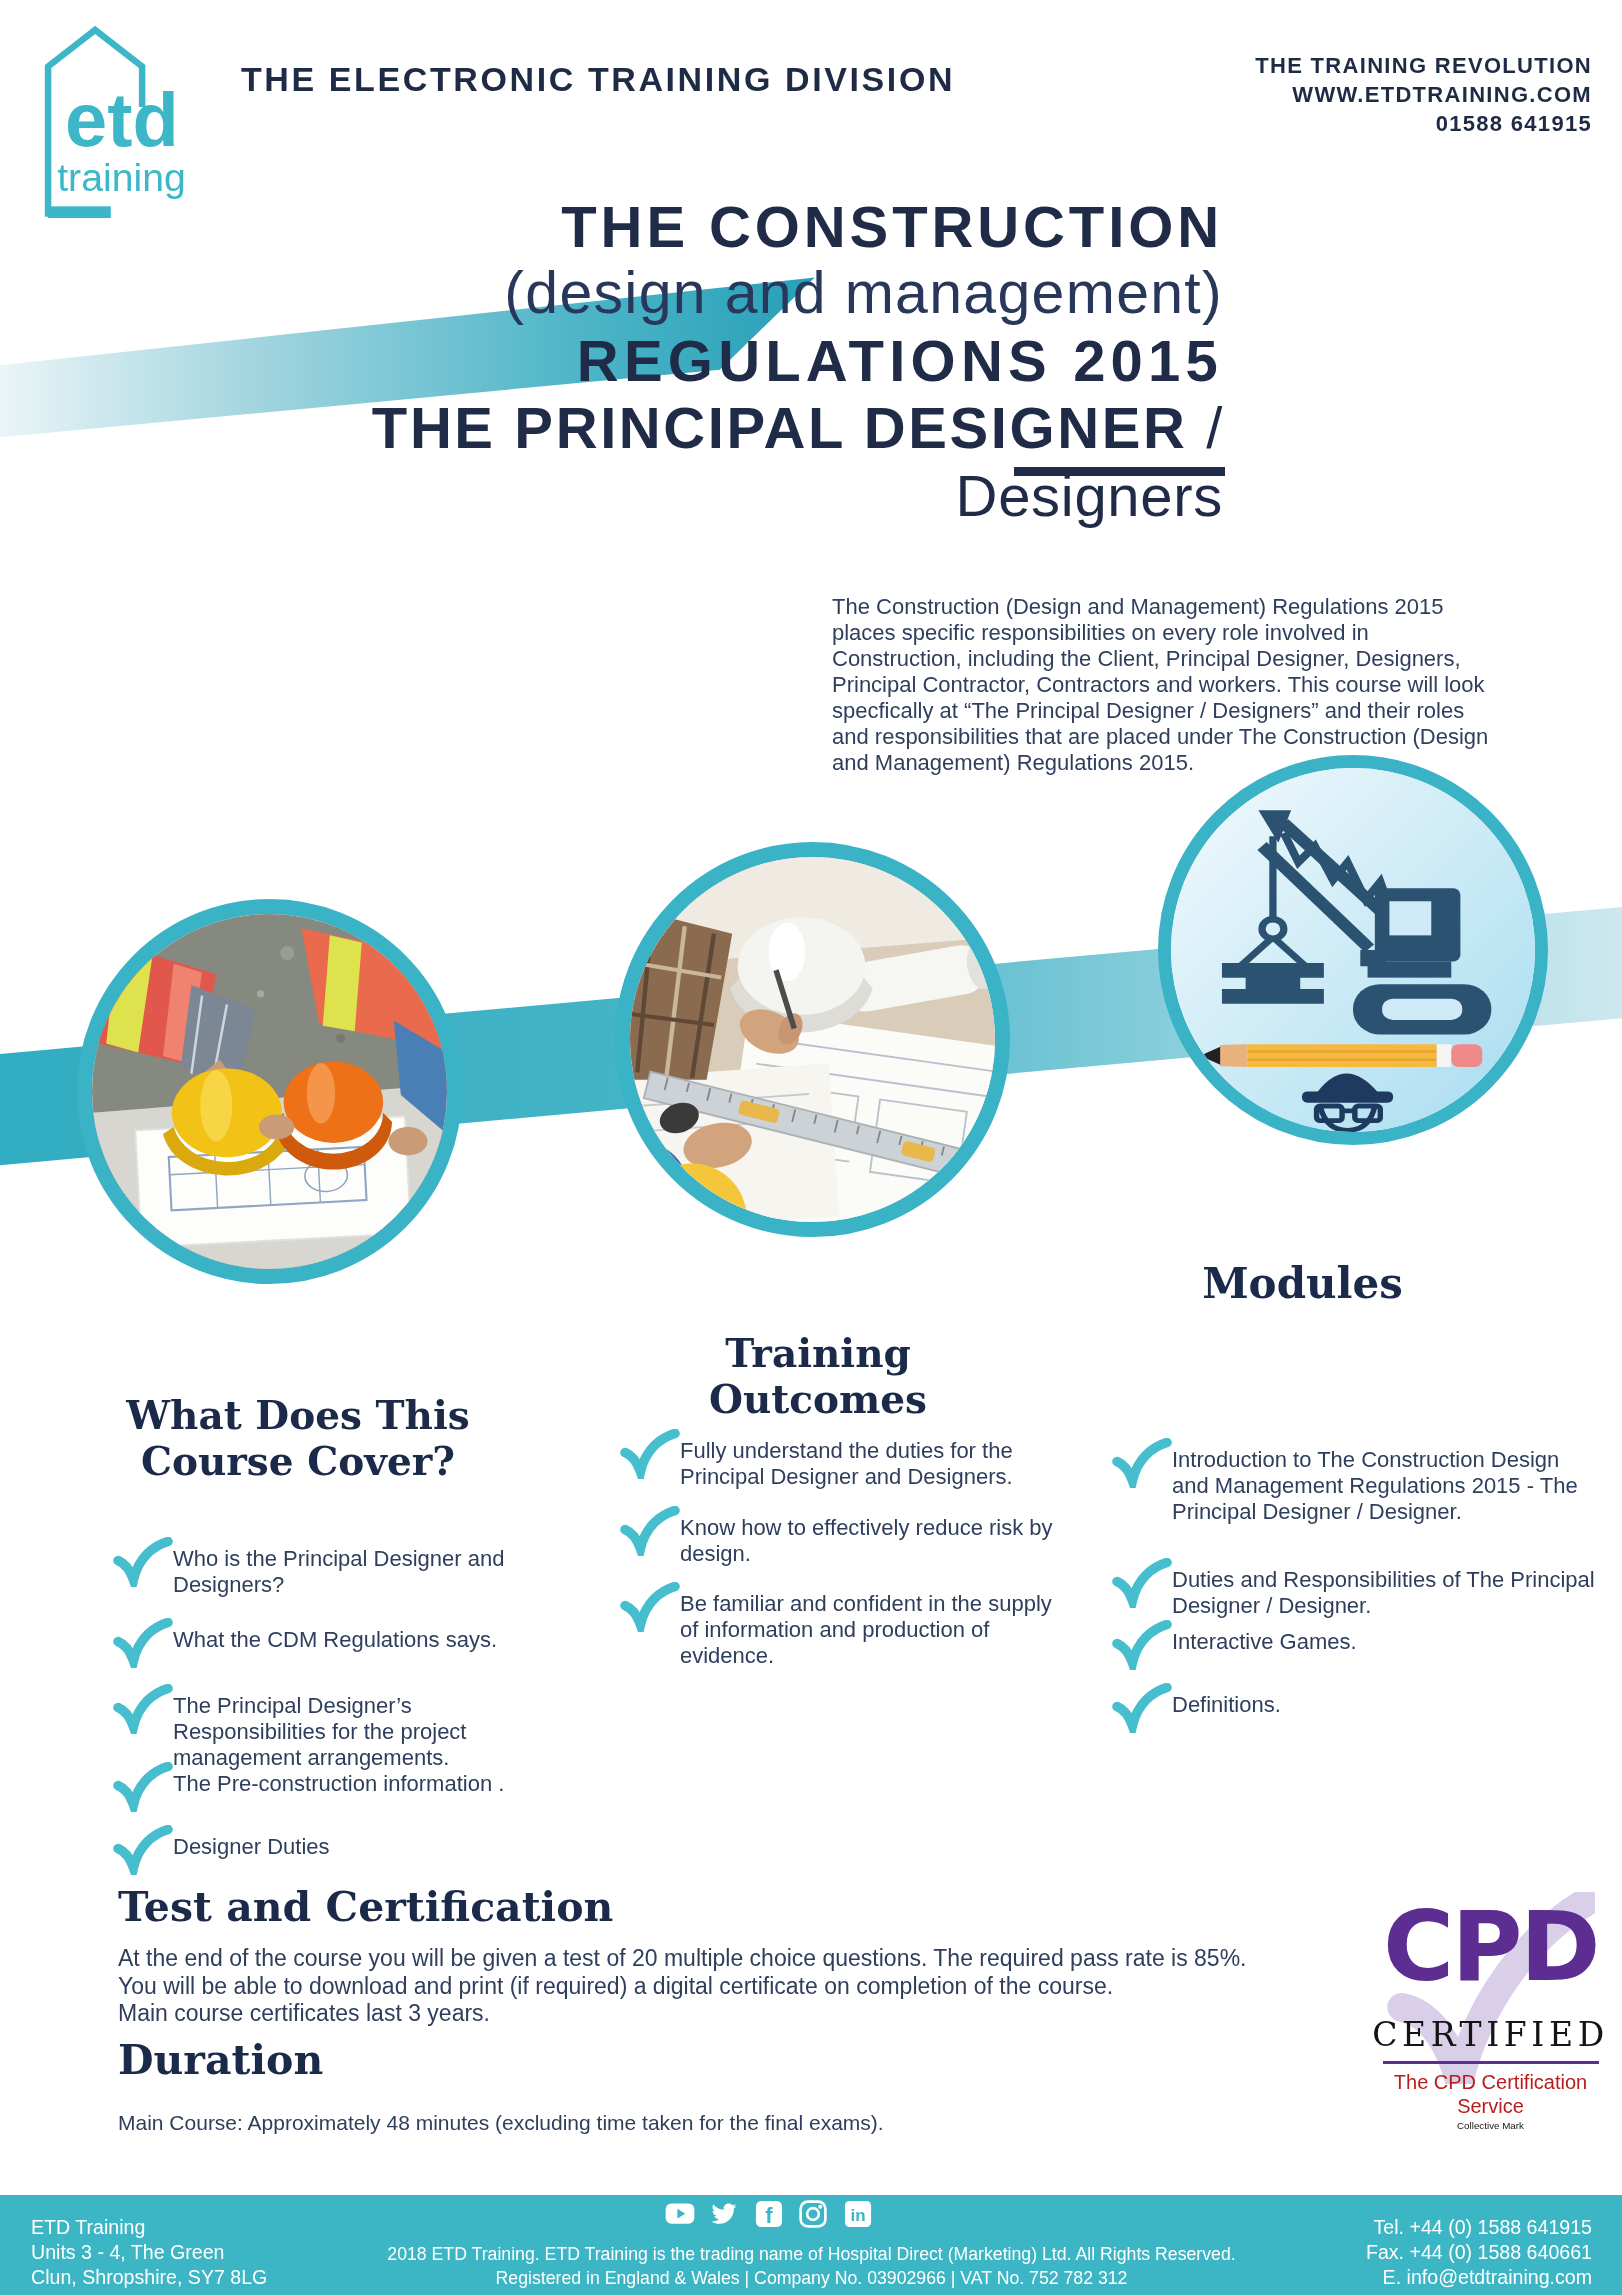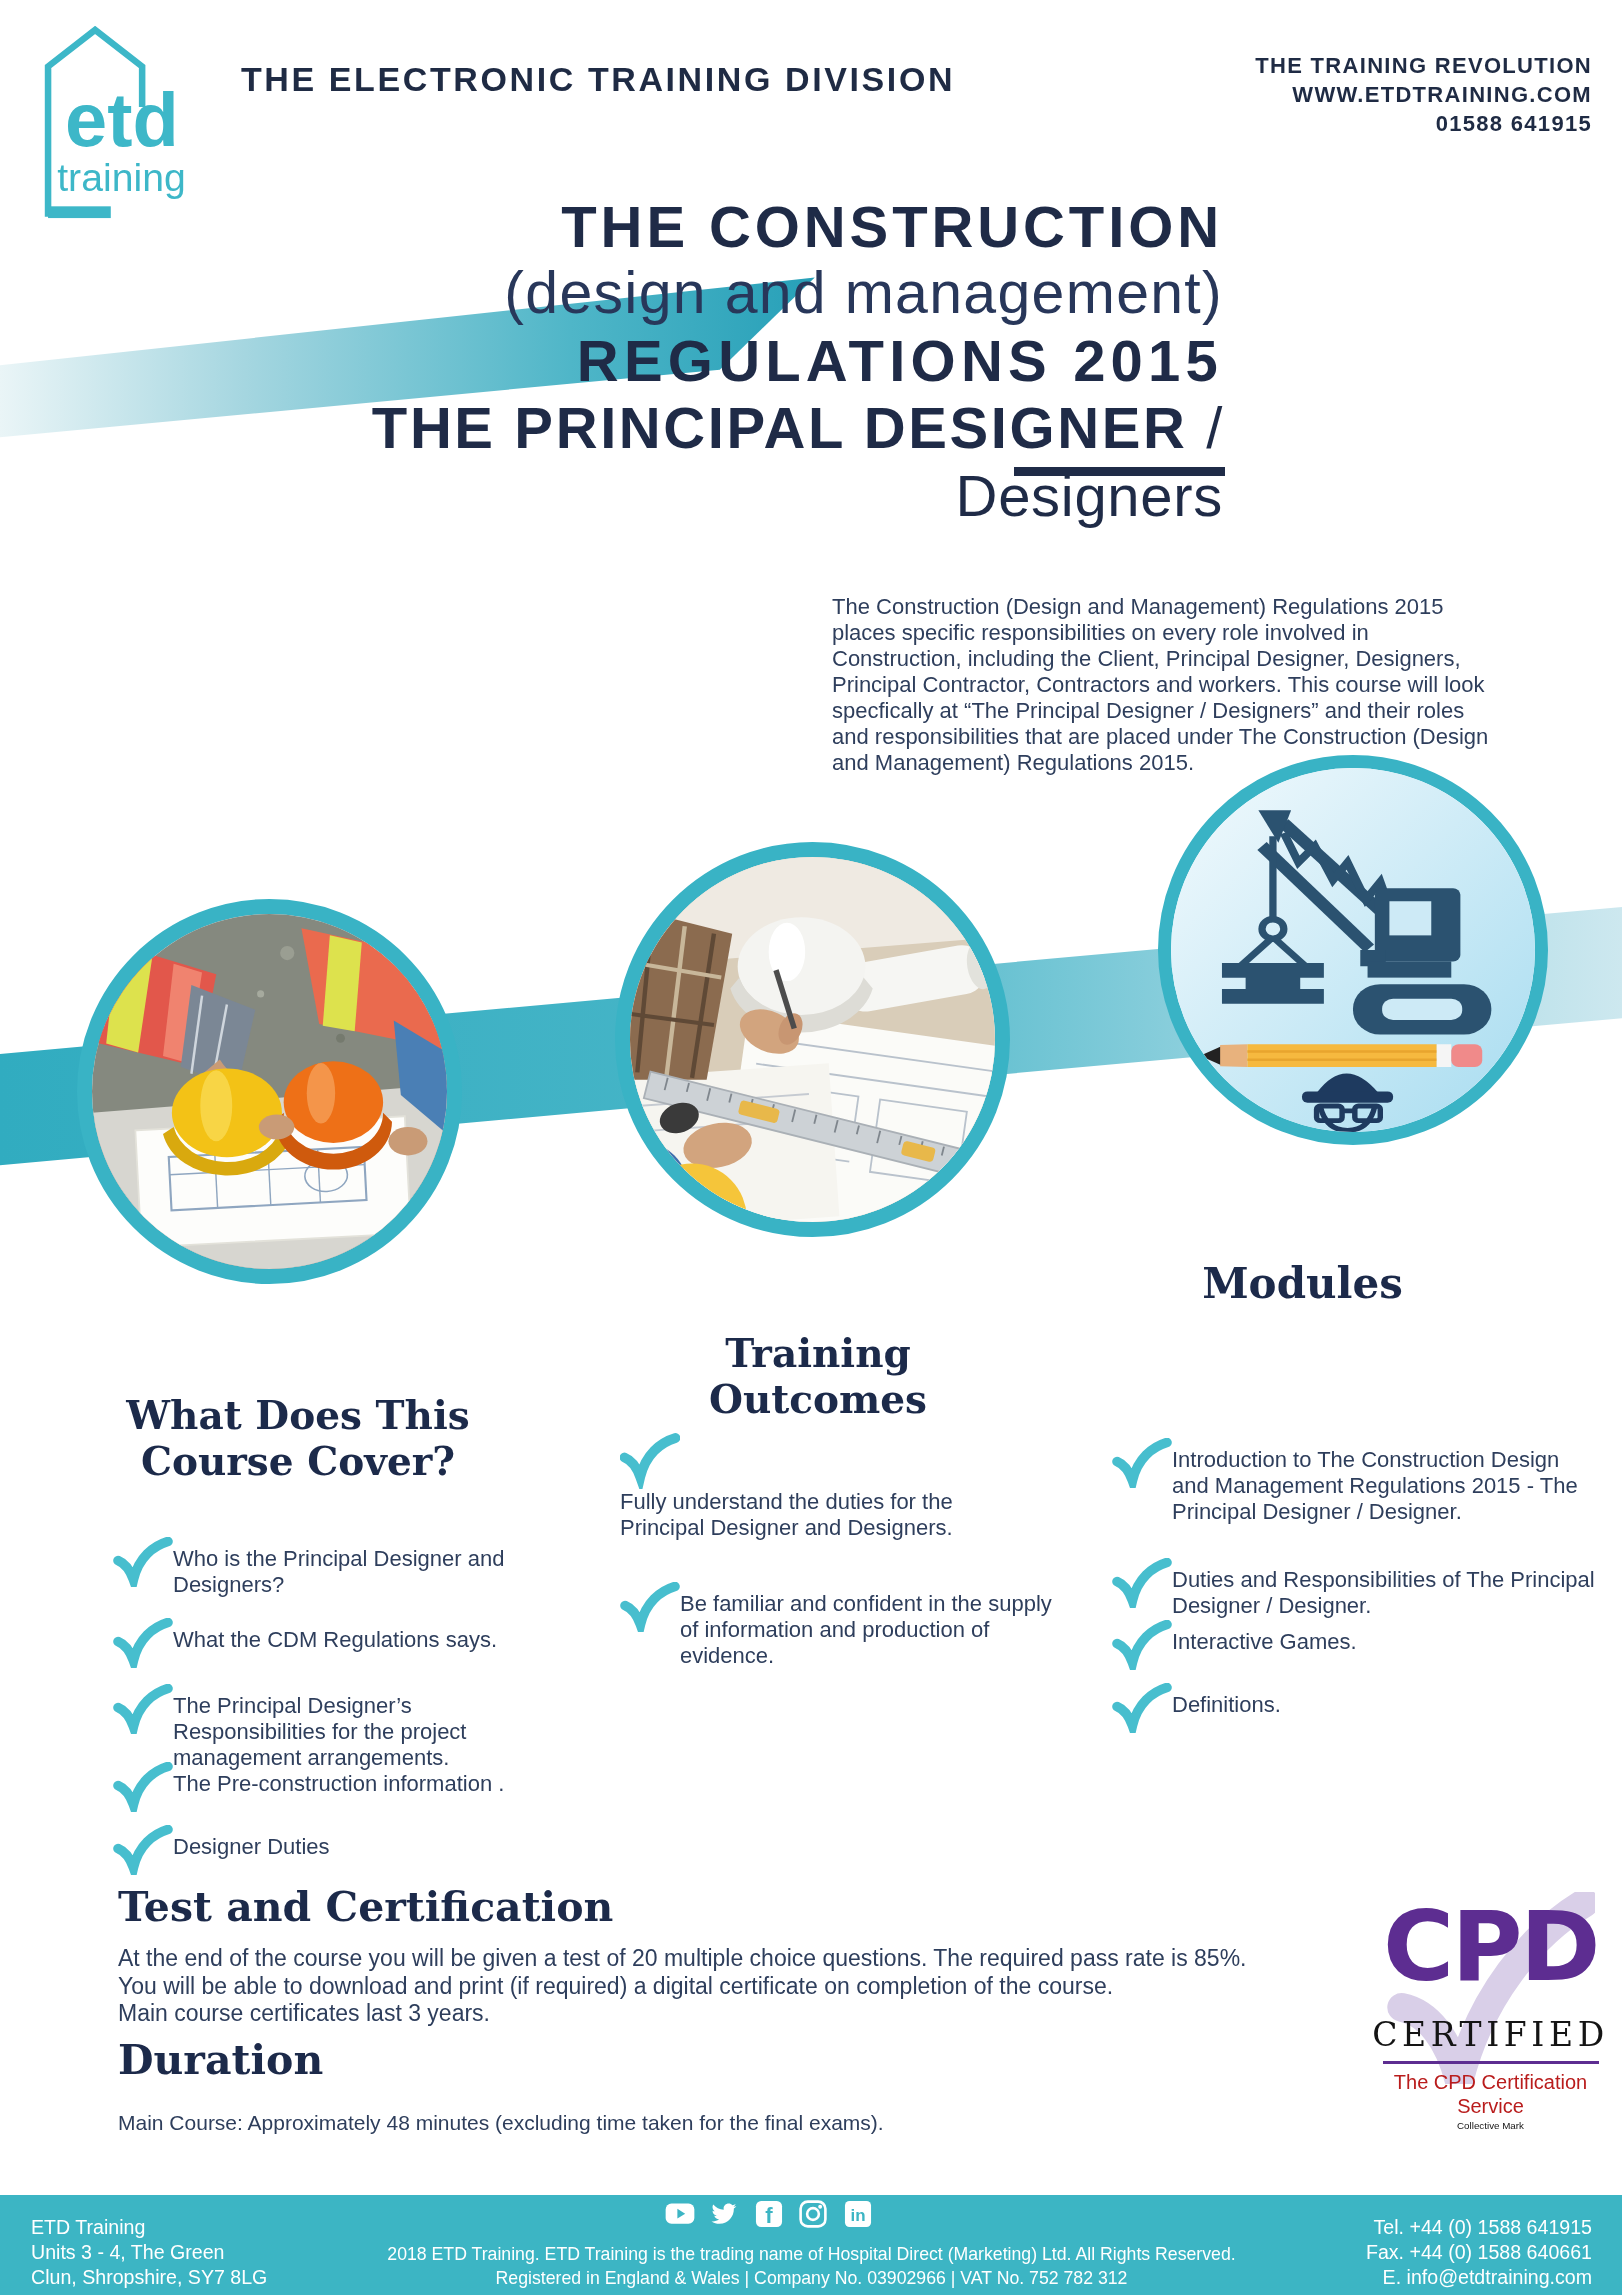"Fully understand the duties for" div.li { flex-direction: column -> none }
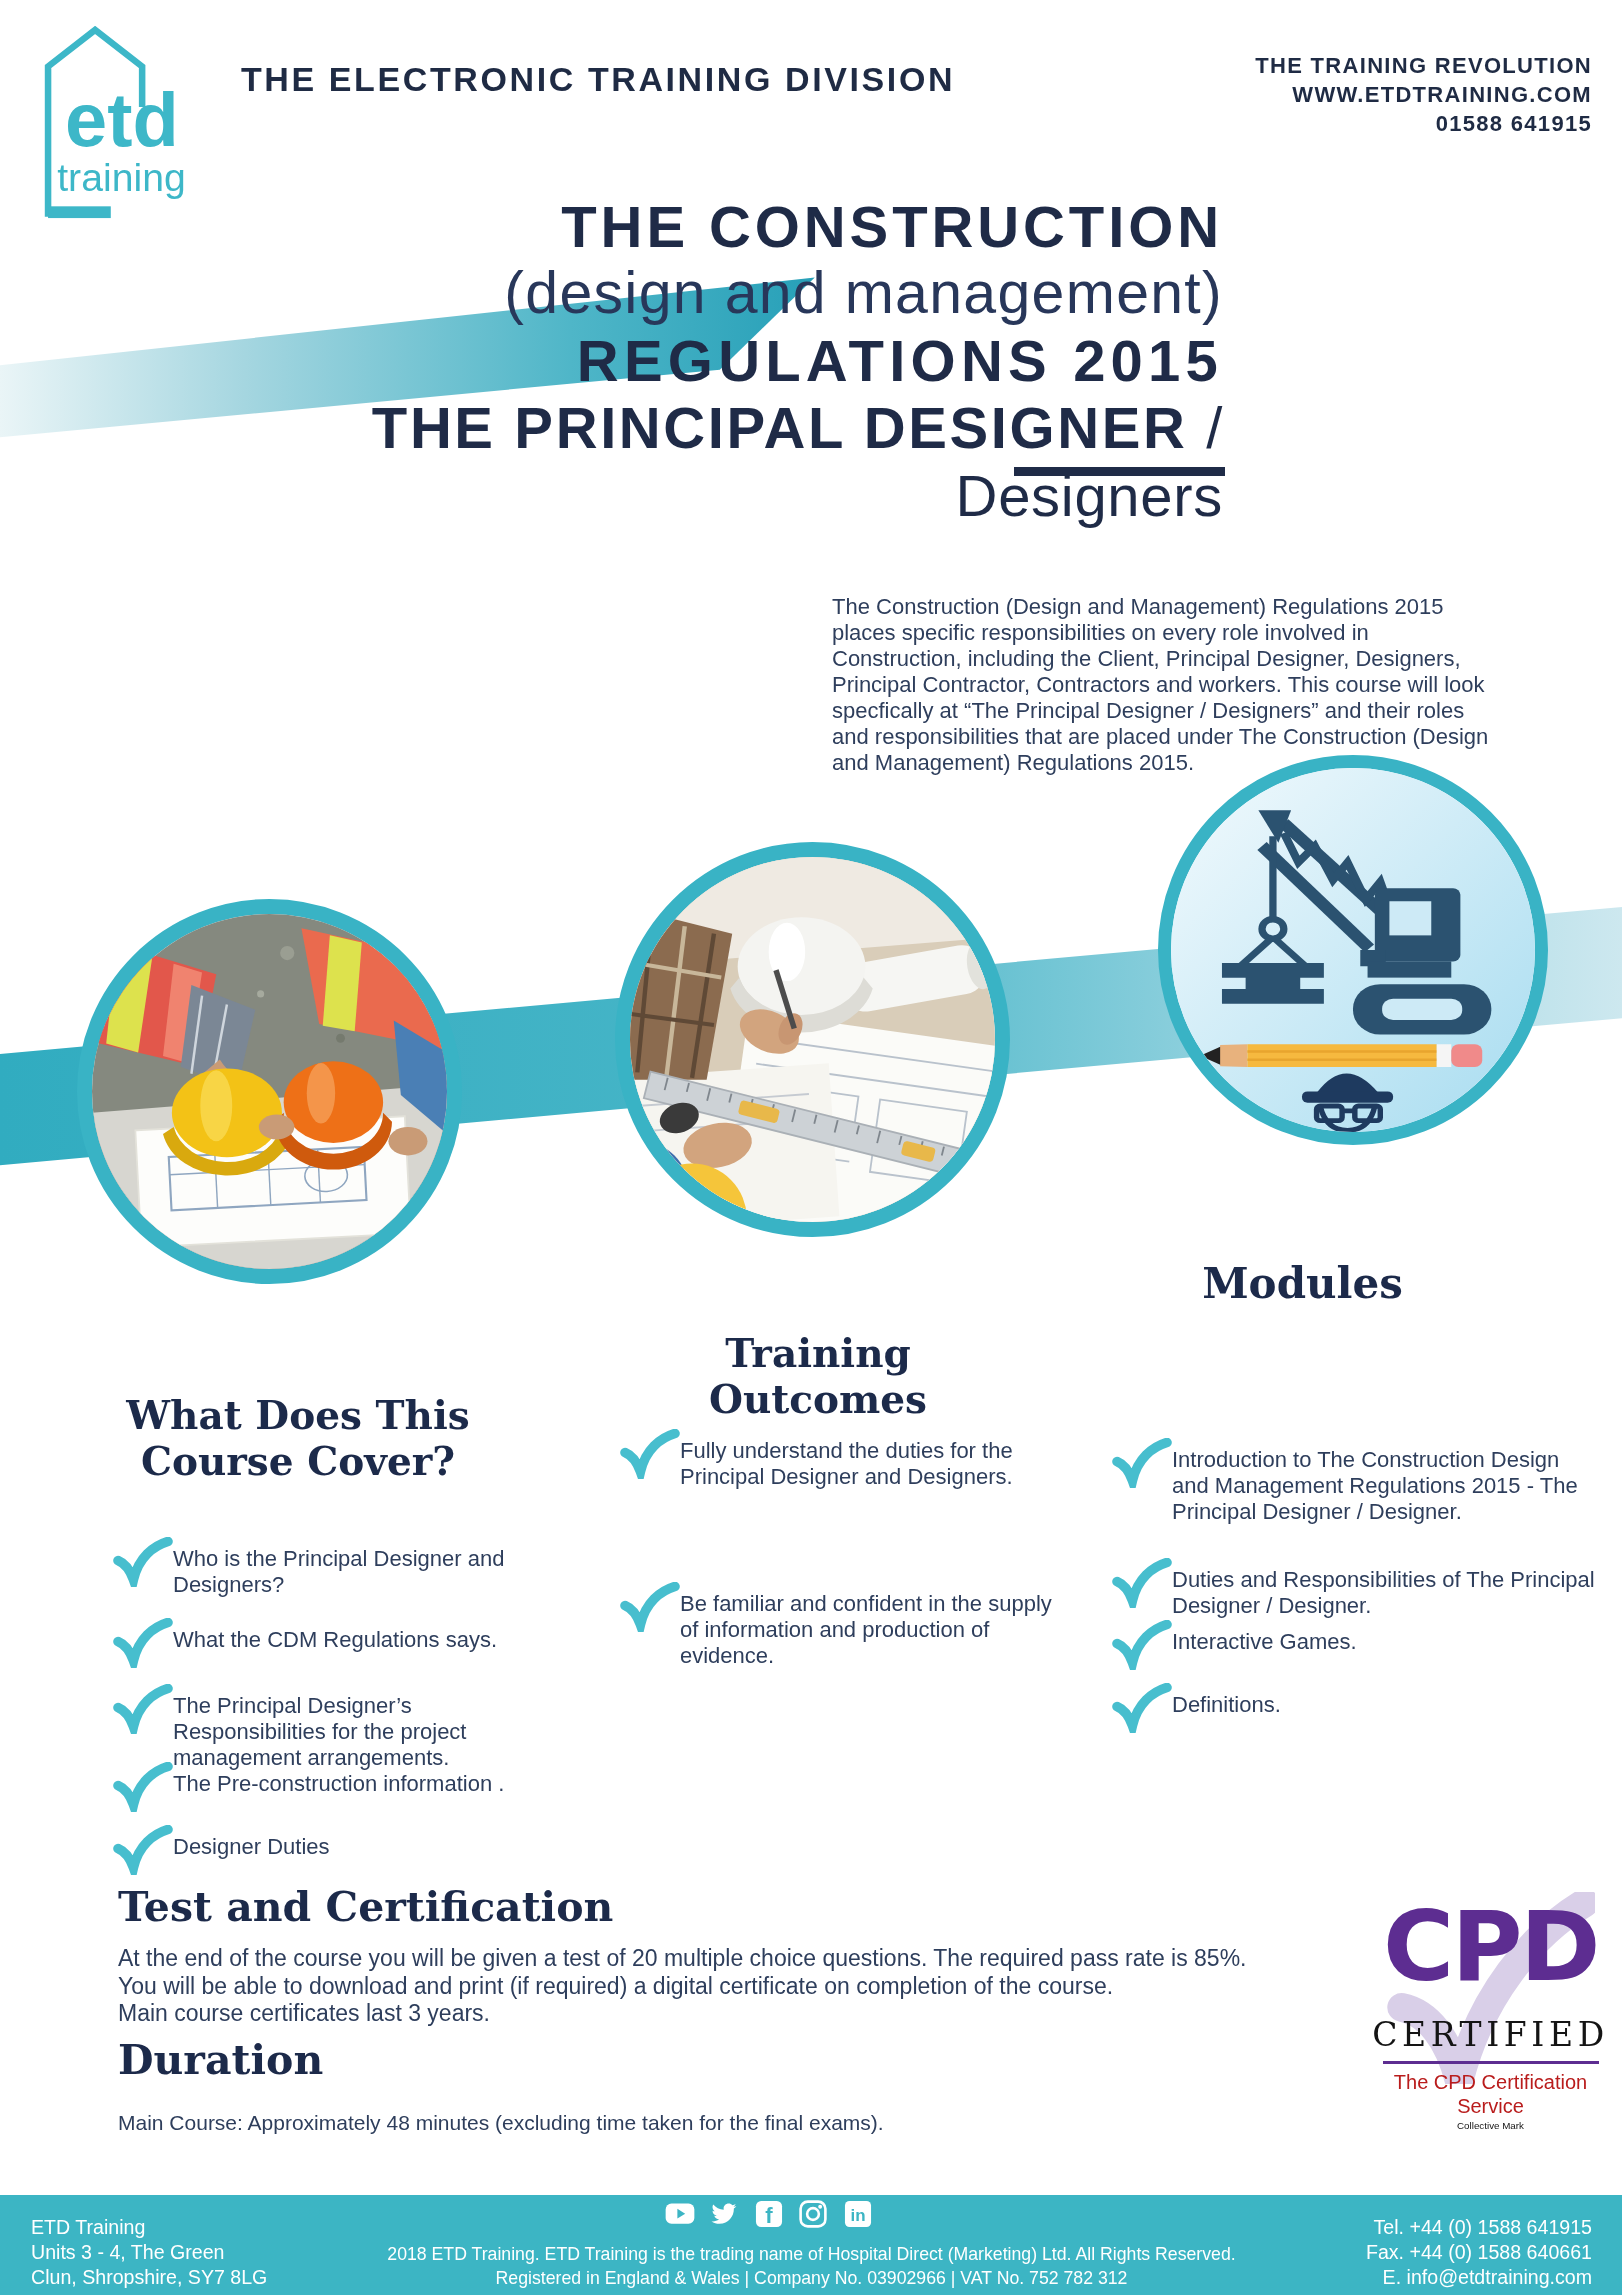"Know how to effectively reduce" div.li { html: none -> <div> <svg> <path></path> </svg> <div>Know how to effectively reduce risk by design.</div> </div> }
